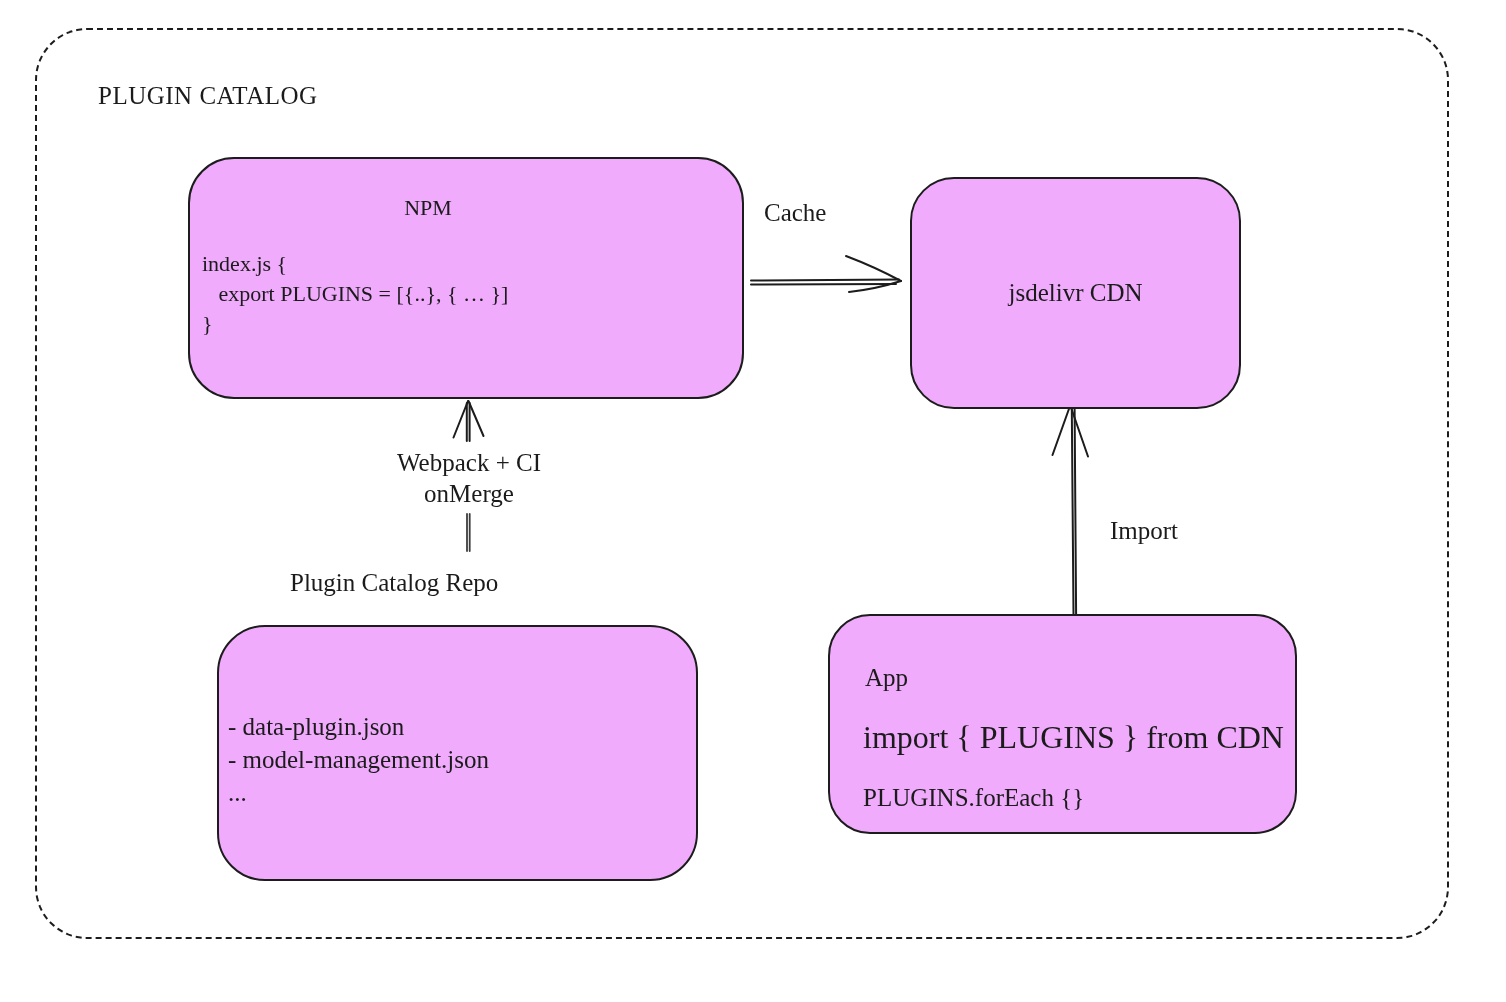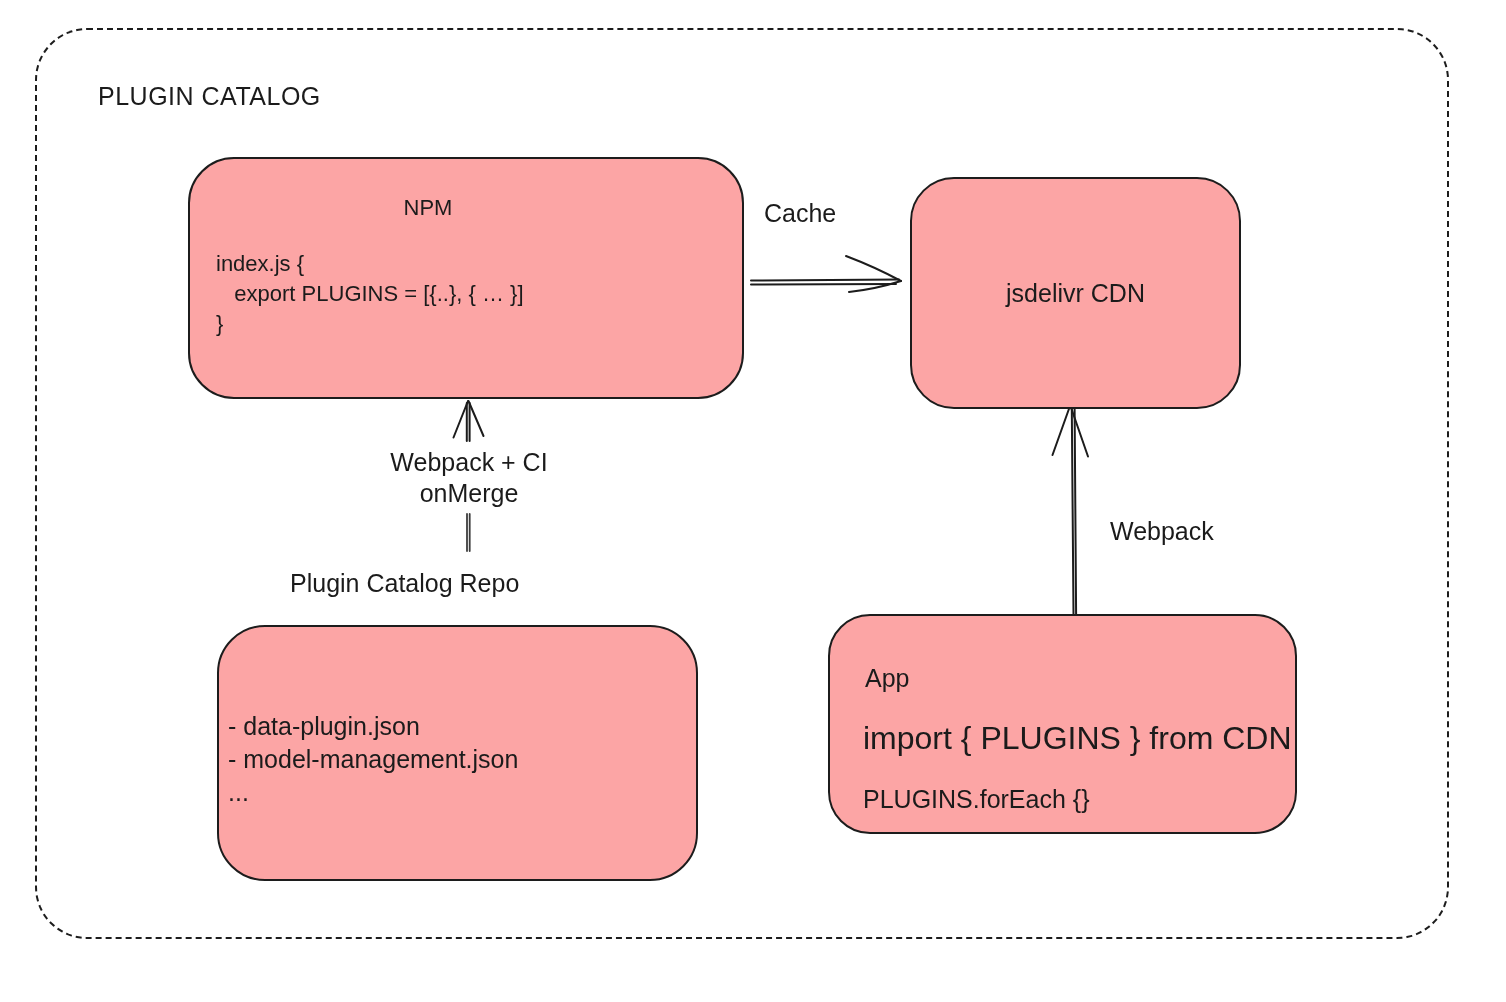"PLUGIN CATALOG" .canvas { font-family: Liberation Sans, sans-serif -> Liberation Serif, serif }
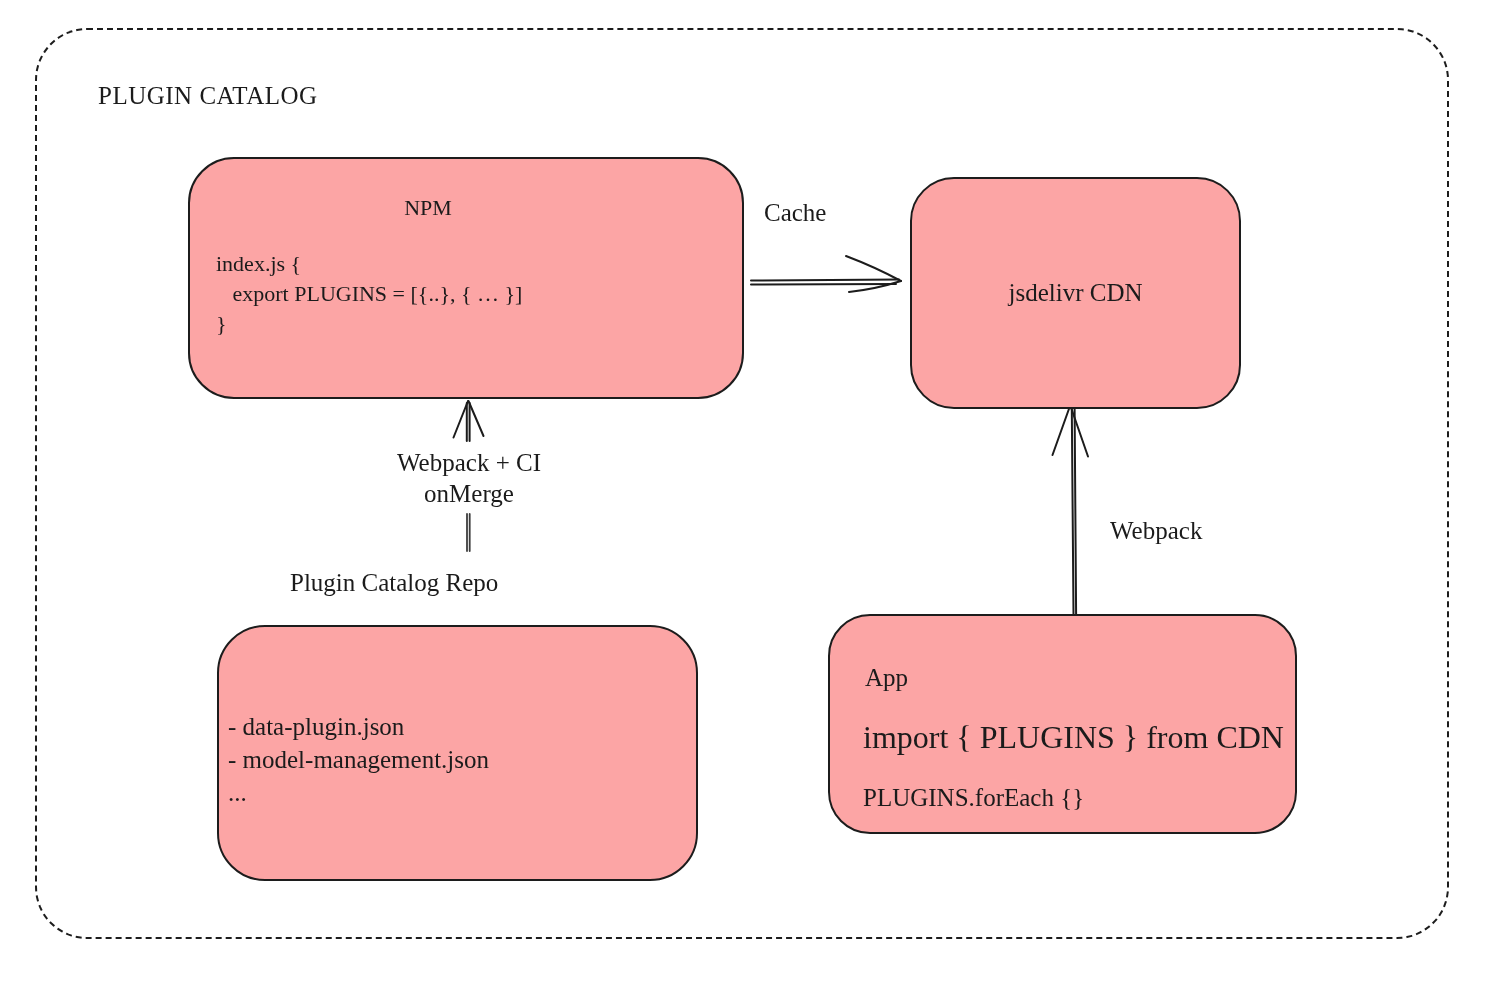"NPM" .node { background: #fca5a5 -> #f0abfc }
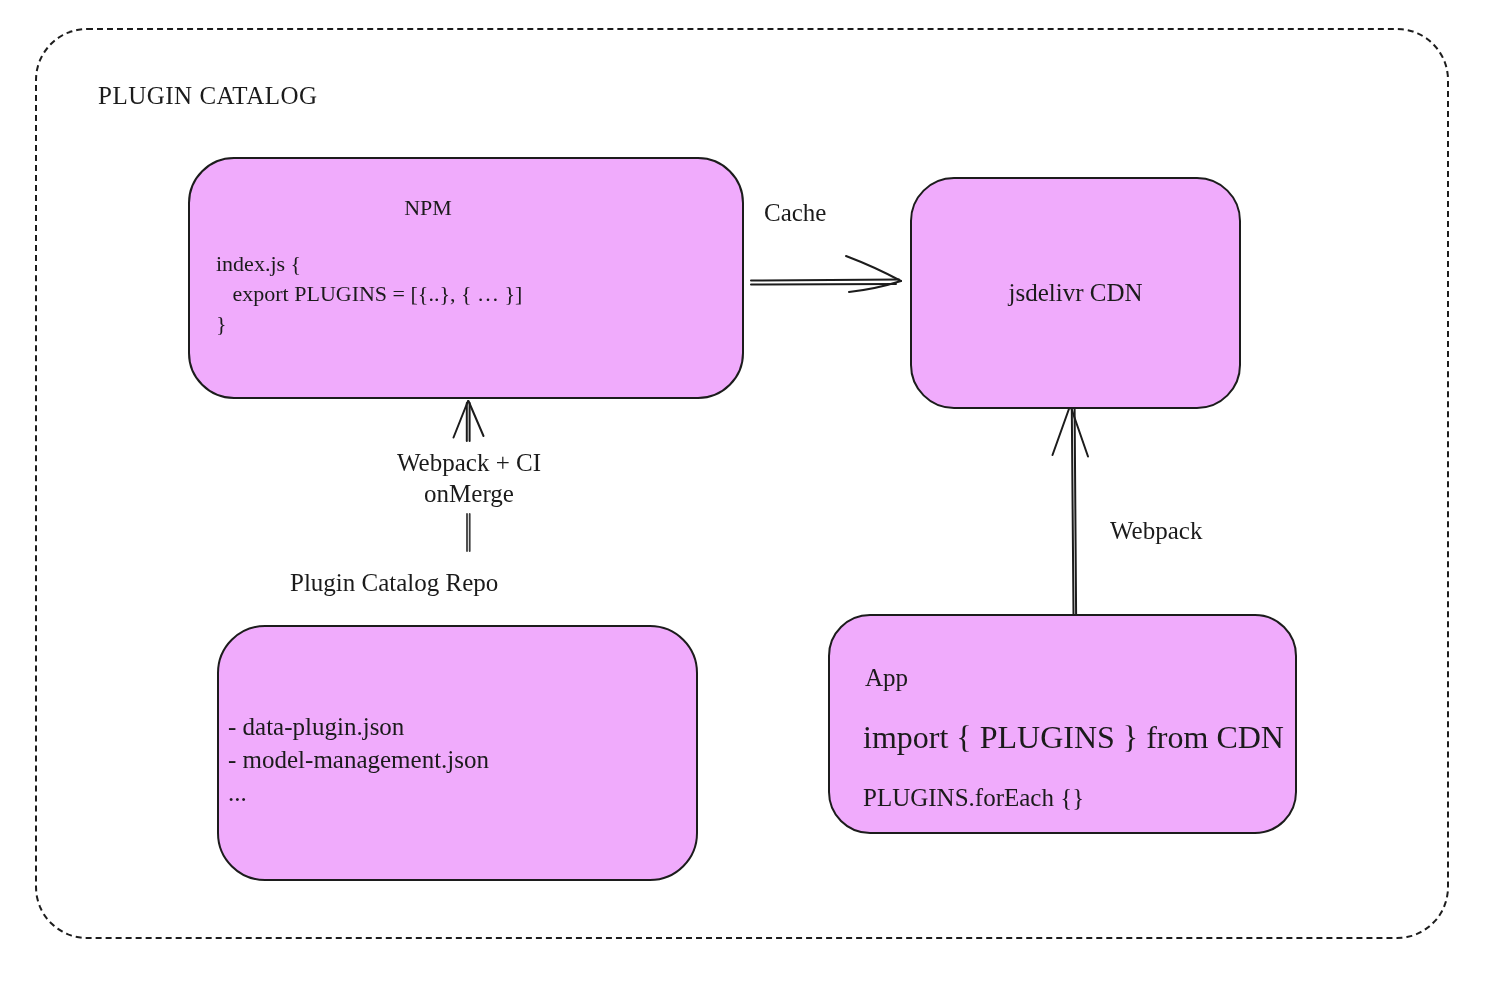"index.js {" .npm-code { margin: 28px 0 0 26px -> 28px 0 0 12px }
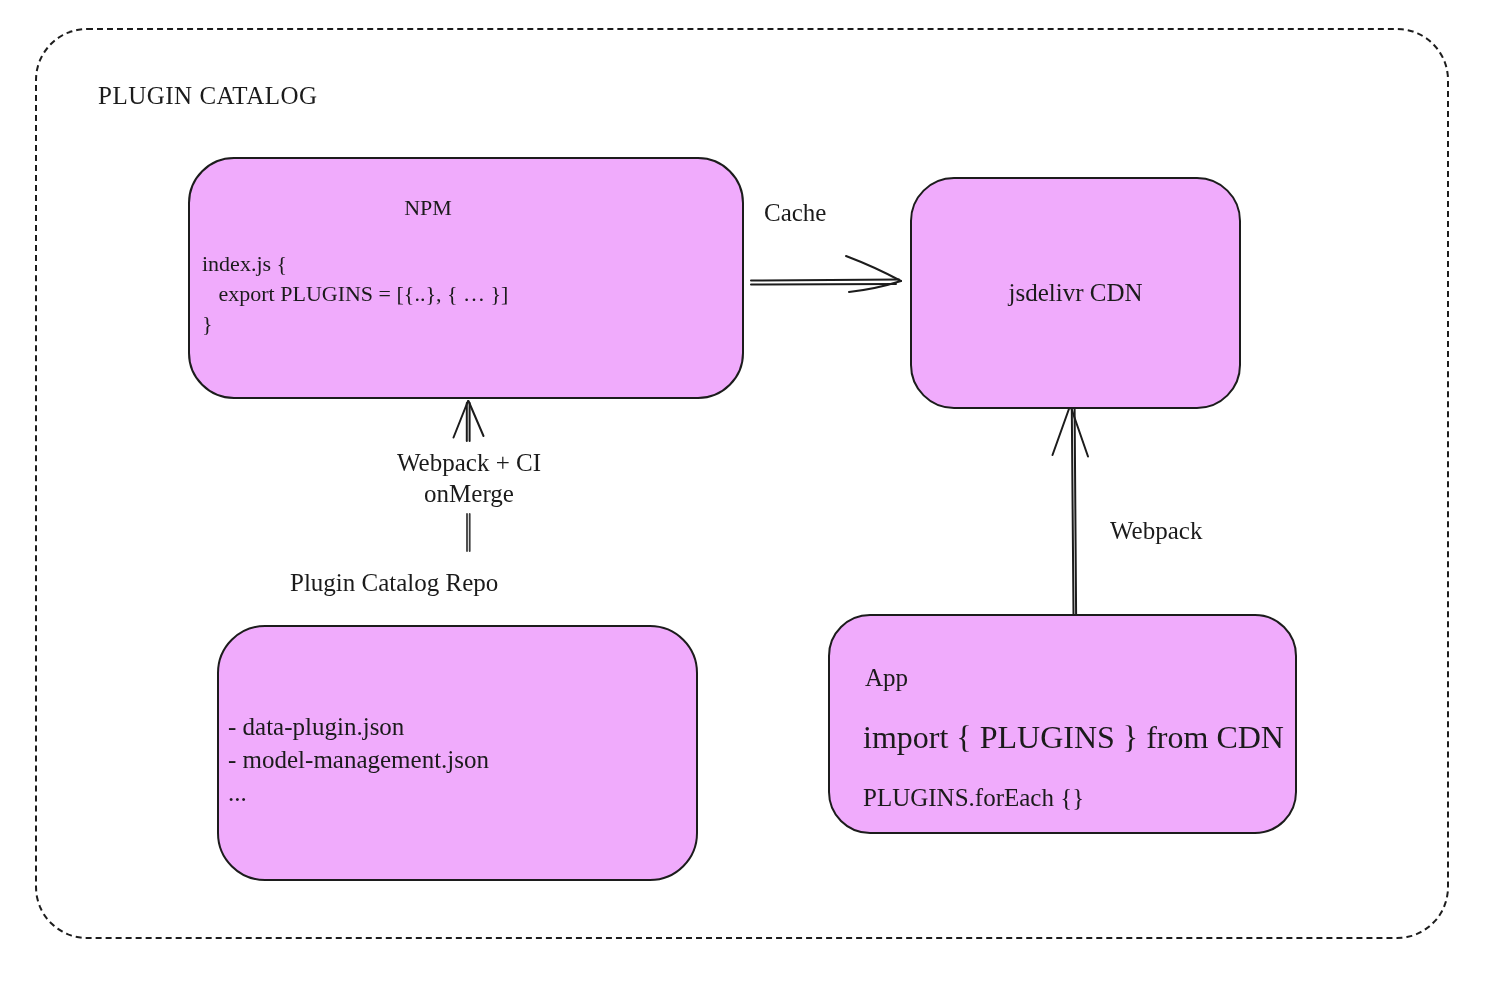"Webpack" div.edge-label { text: Webpack -> Import }
